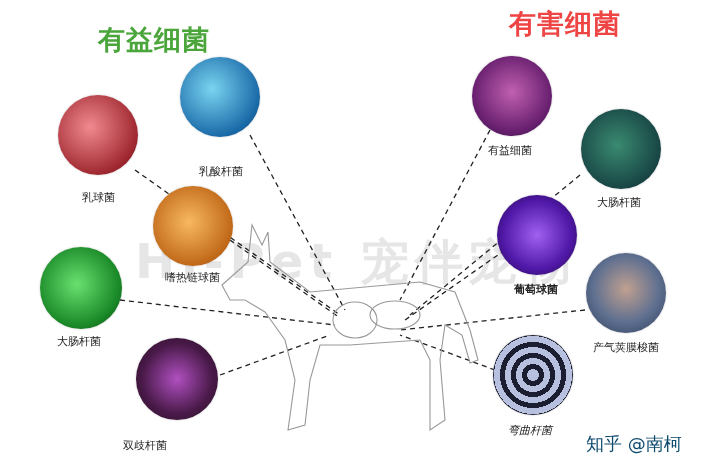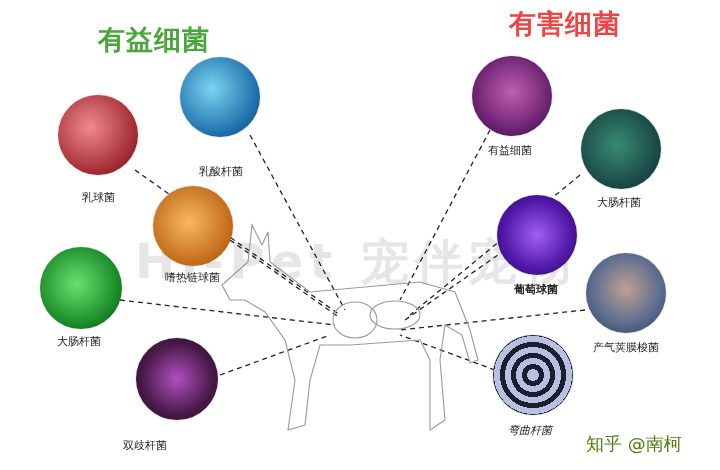"知乎 @南柯" .credit { color: #4d7c0f -> #0c4a6e }
